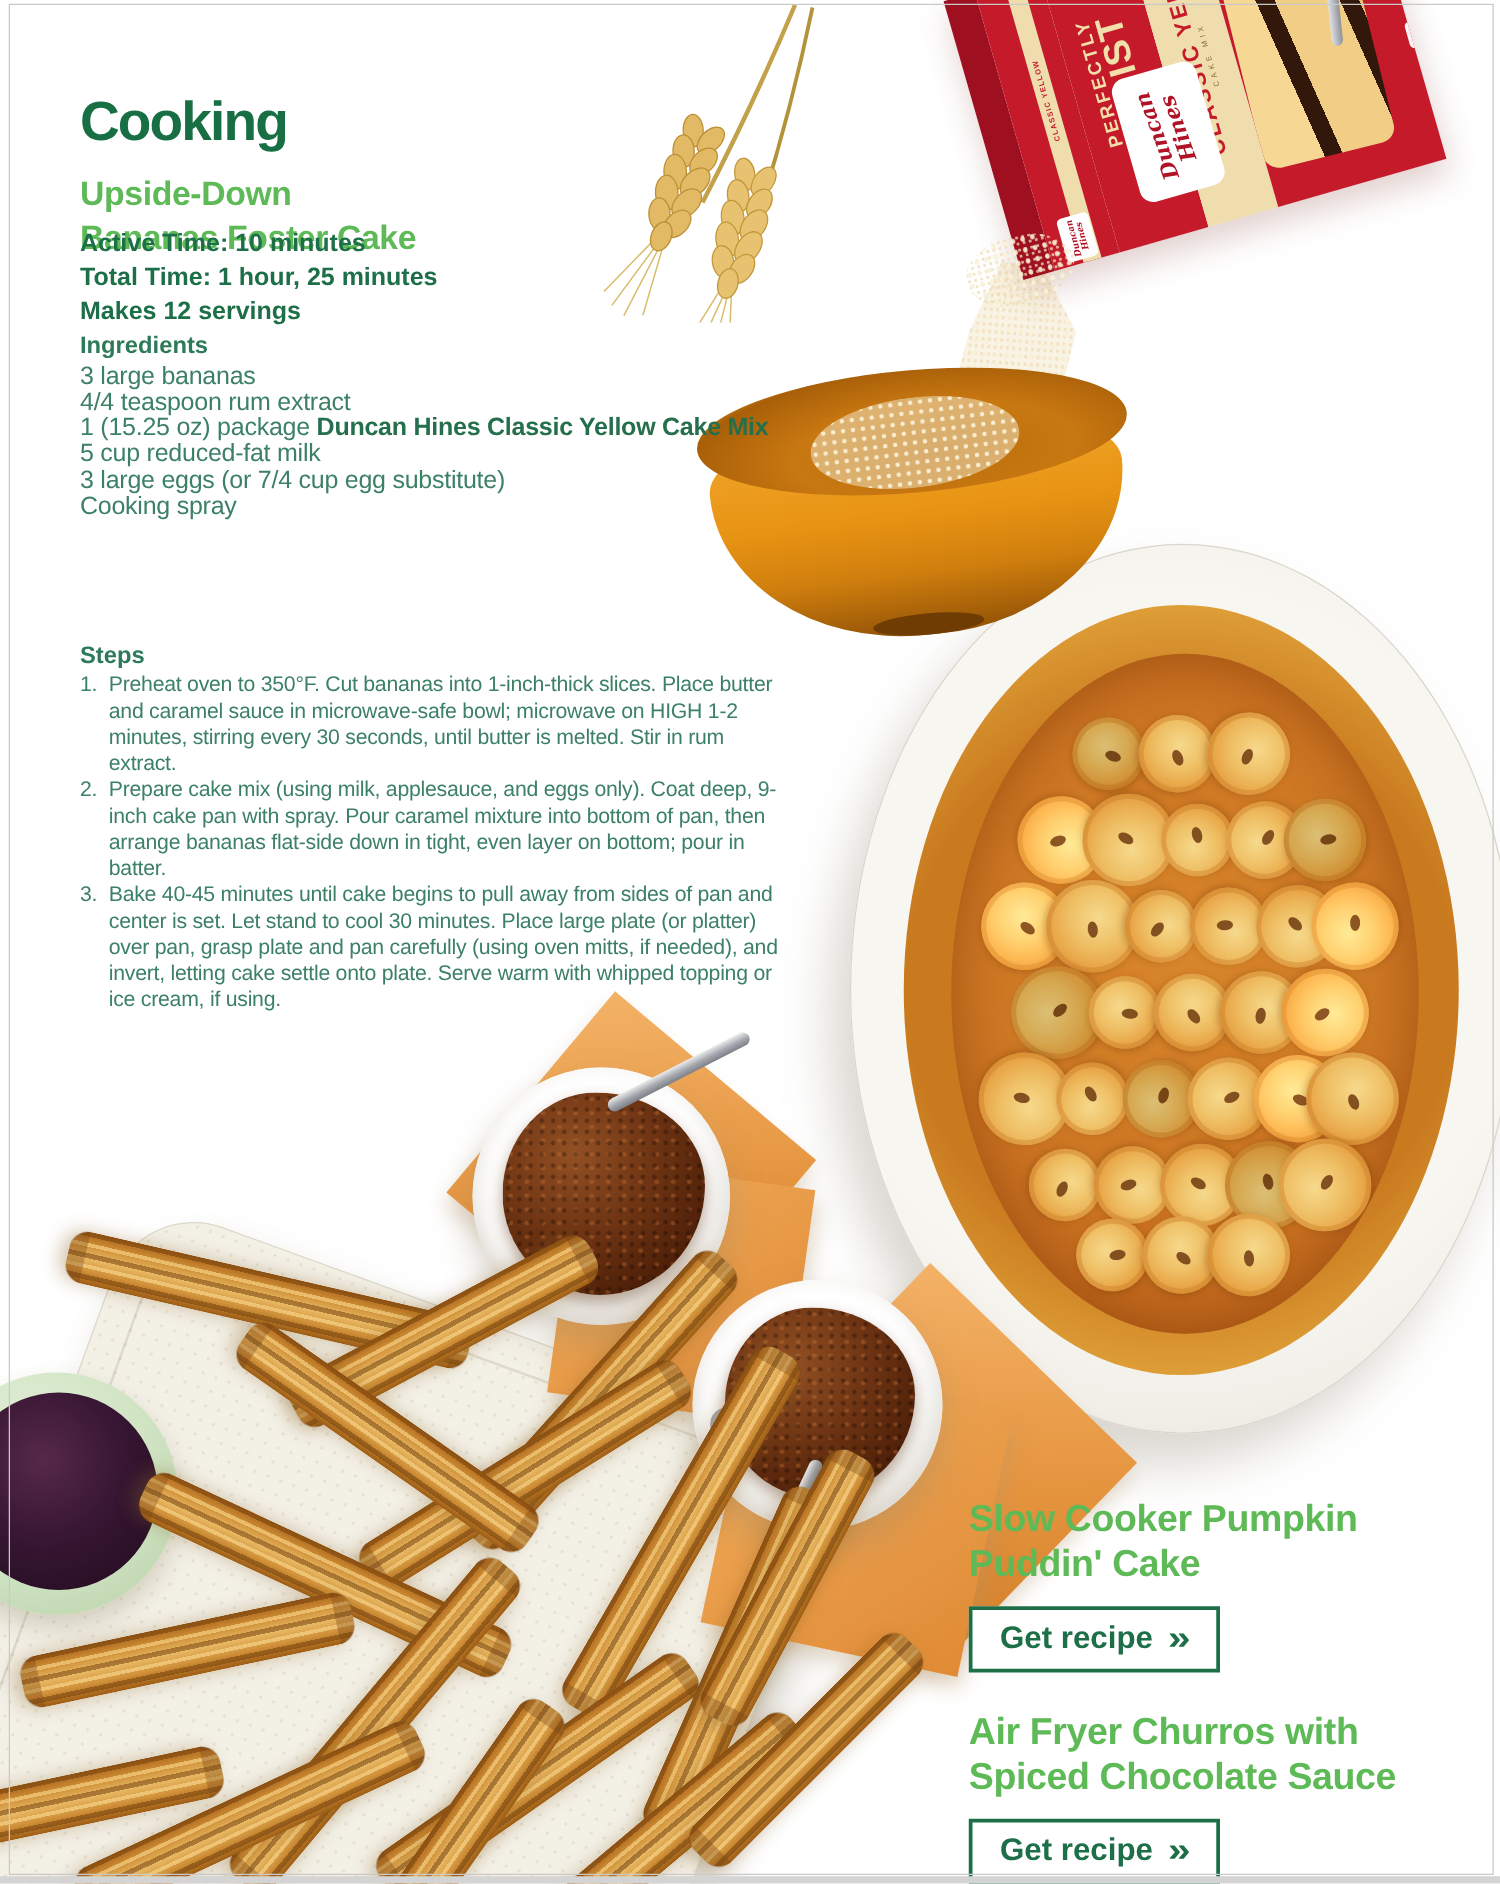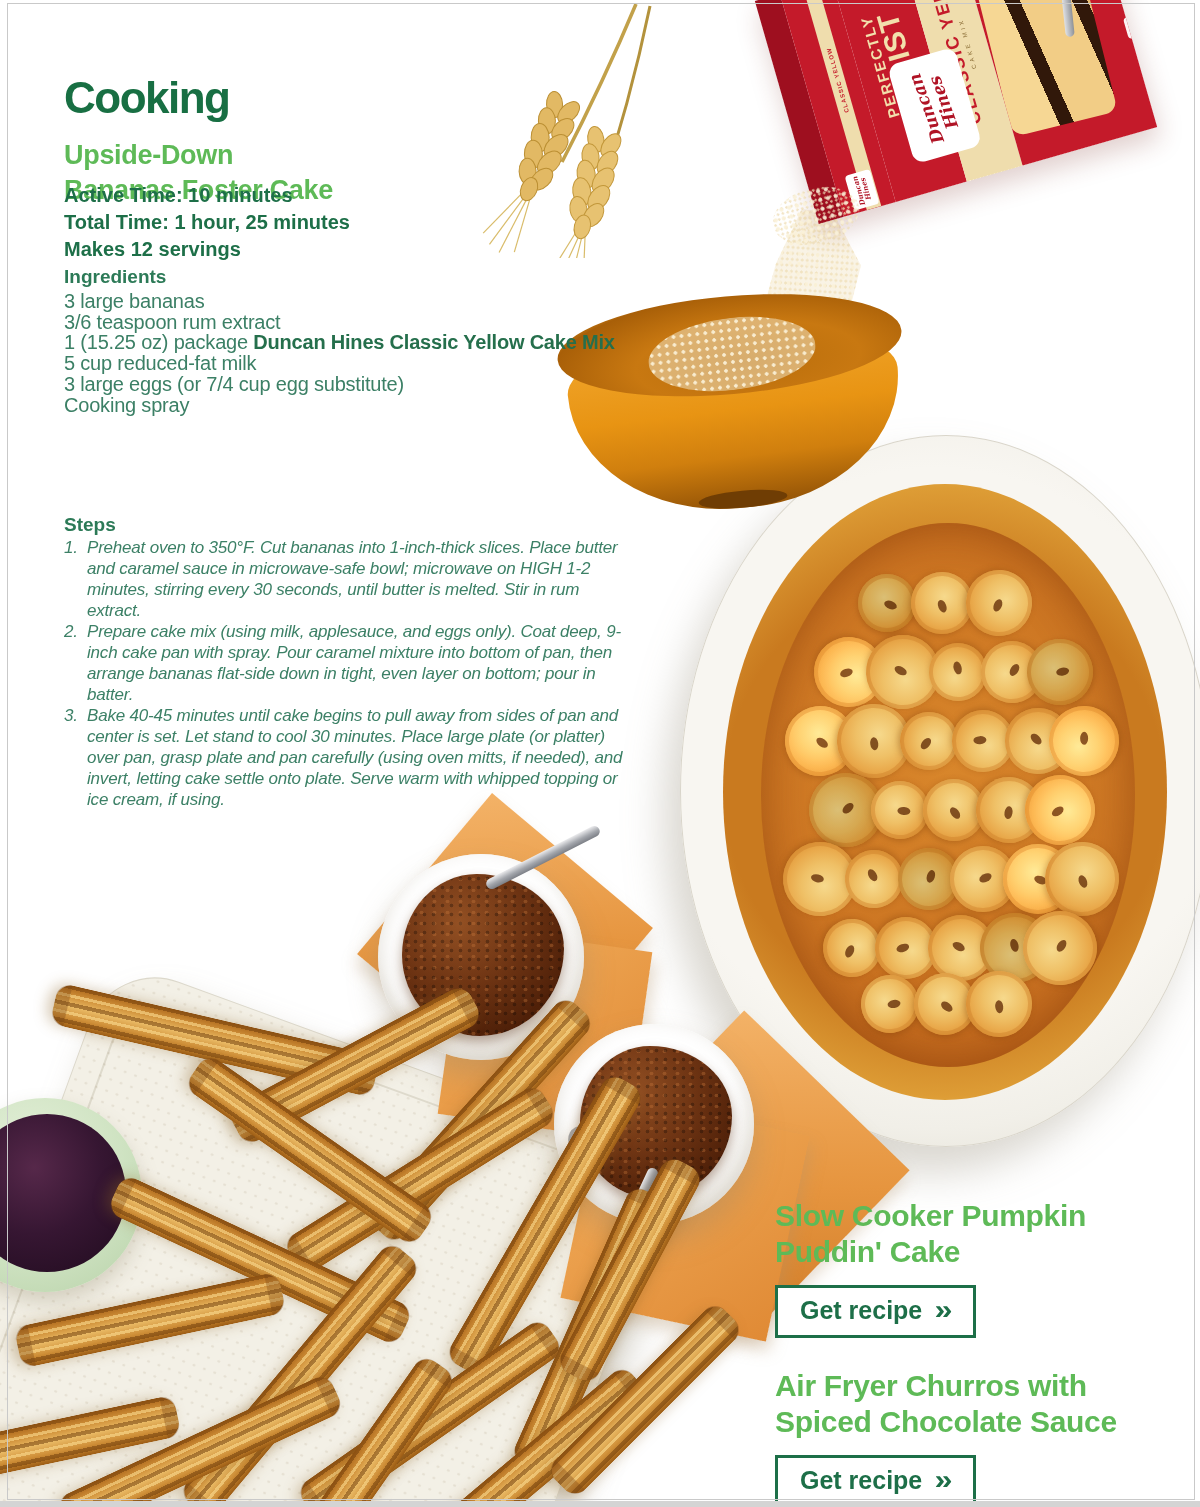"3/6 teaspoon rum extract" div { text: 3/6 -> 4/4 }
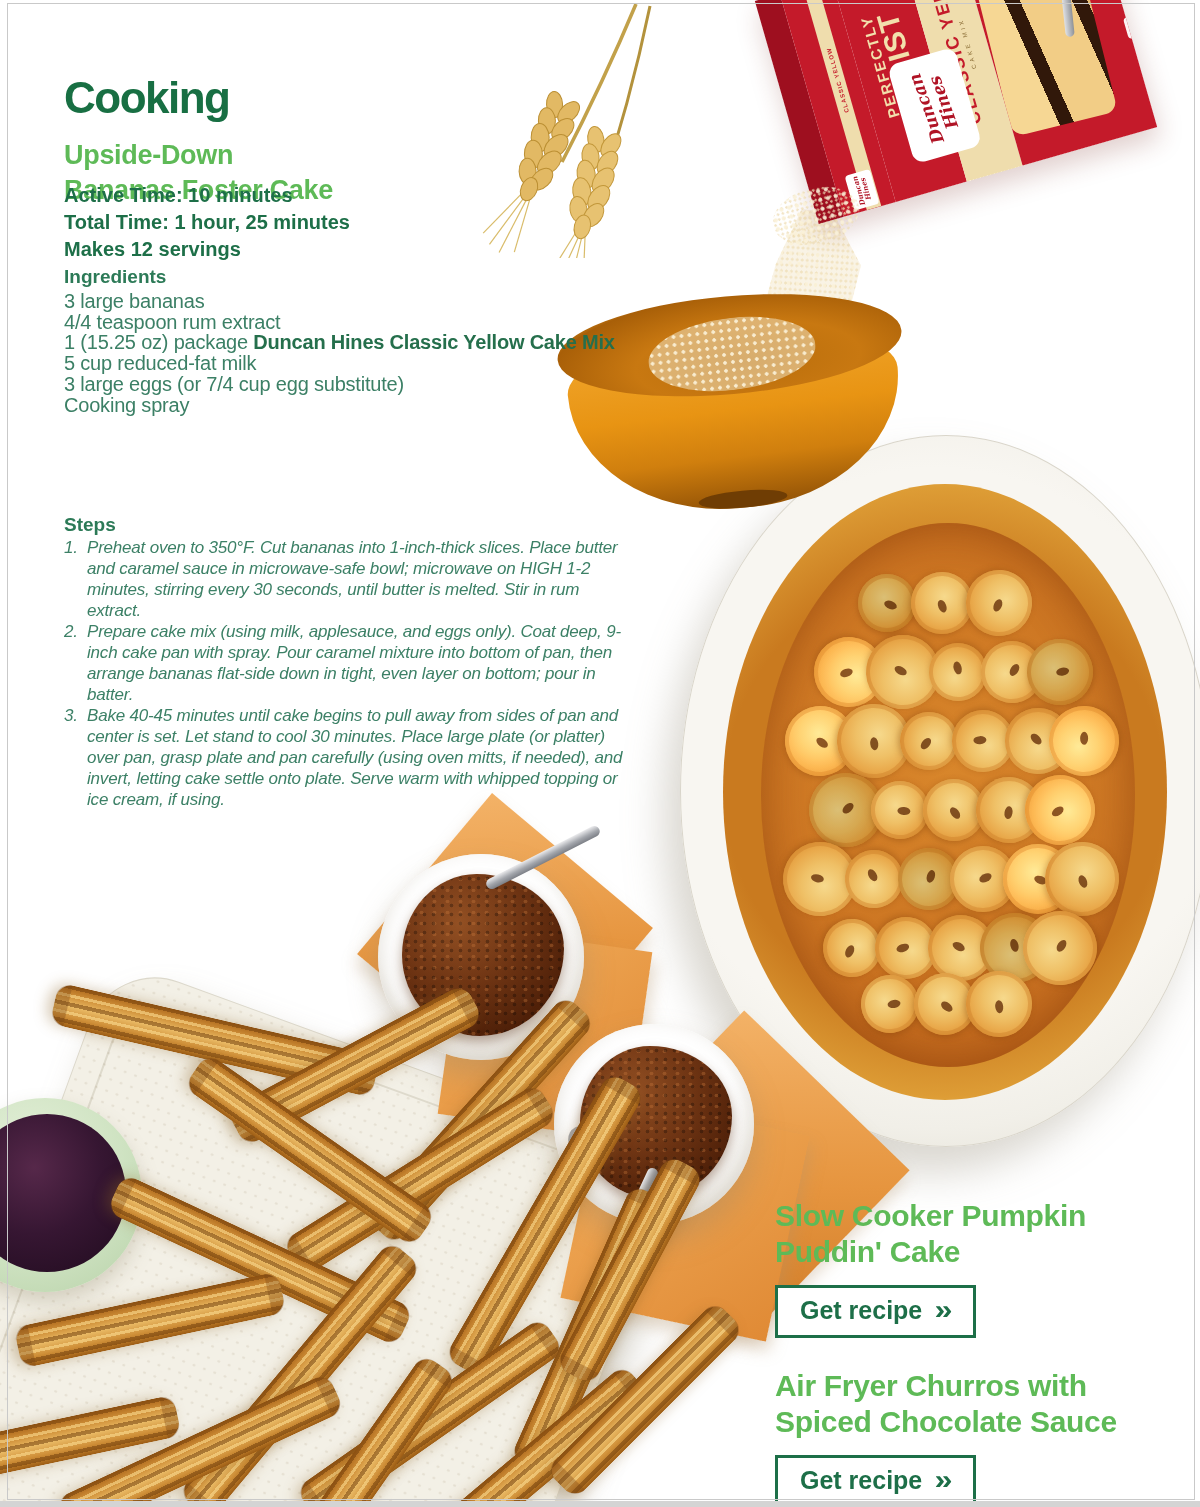"Preheat oven to 350°F. Cut" #steps-list ol { font-style: italic -> none }
